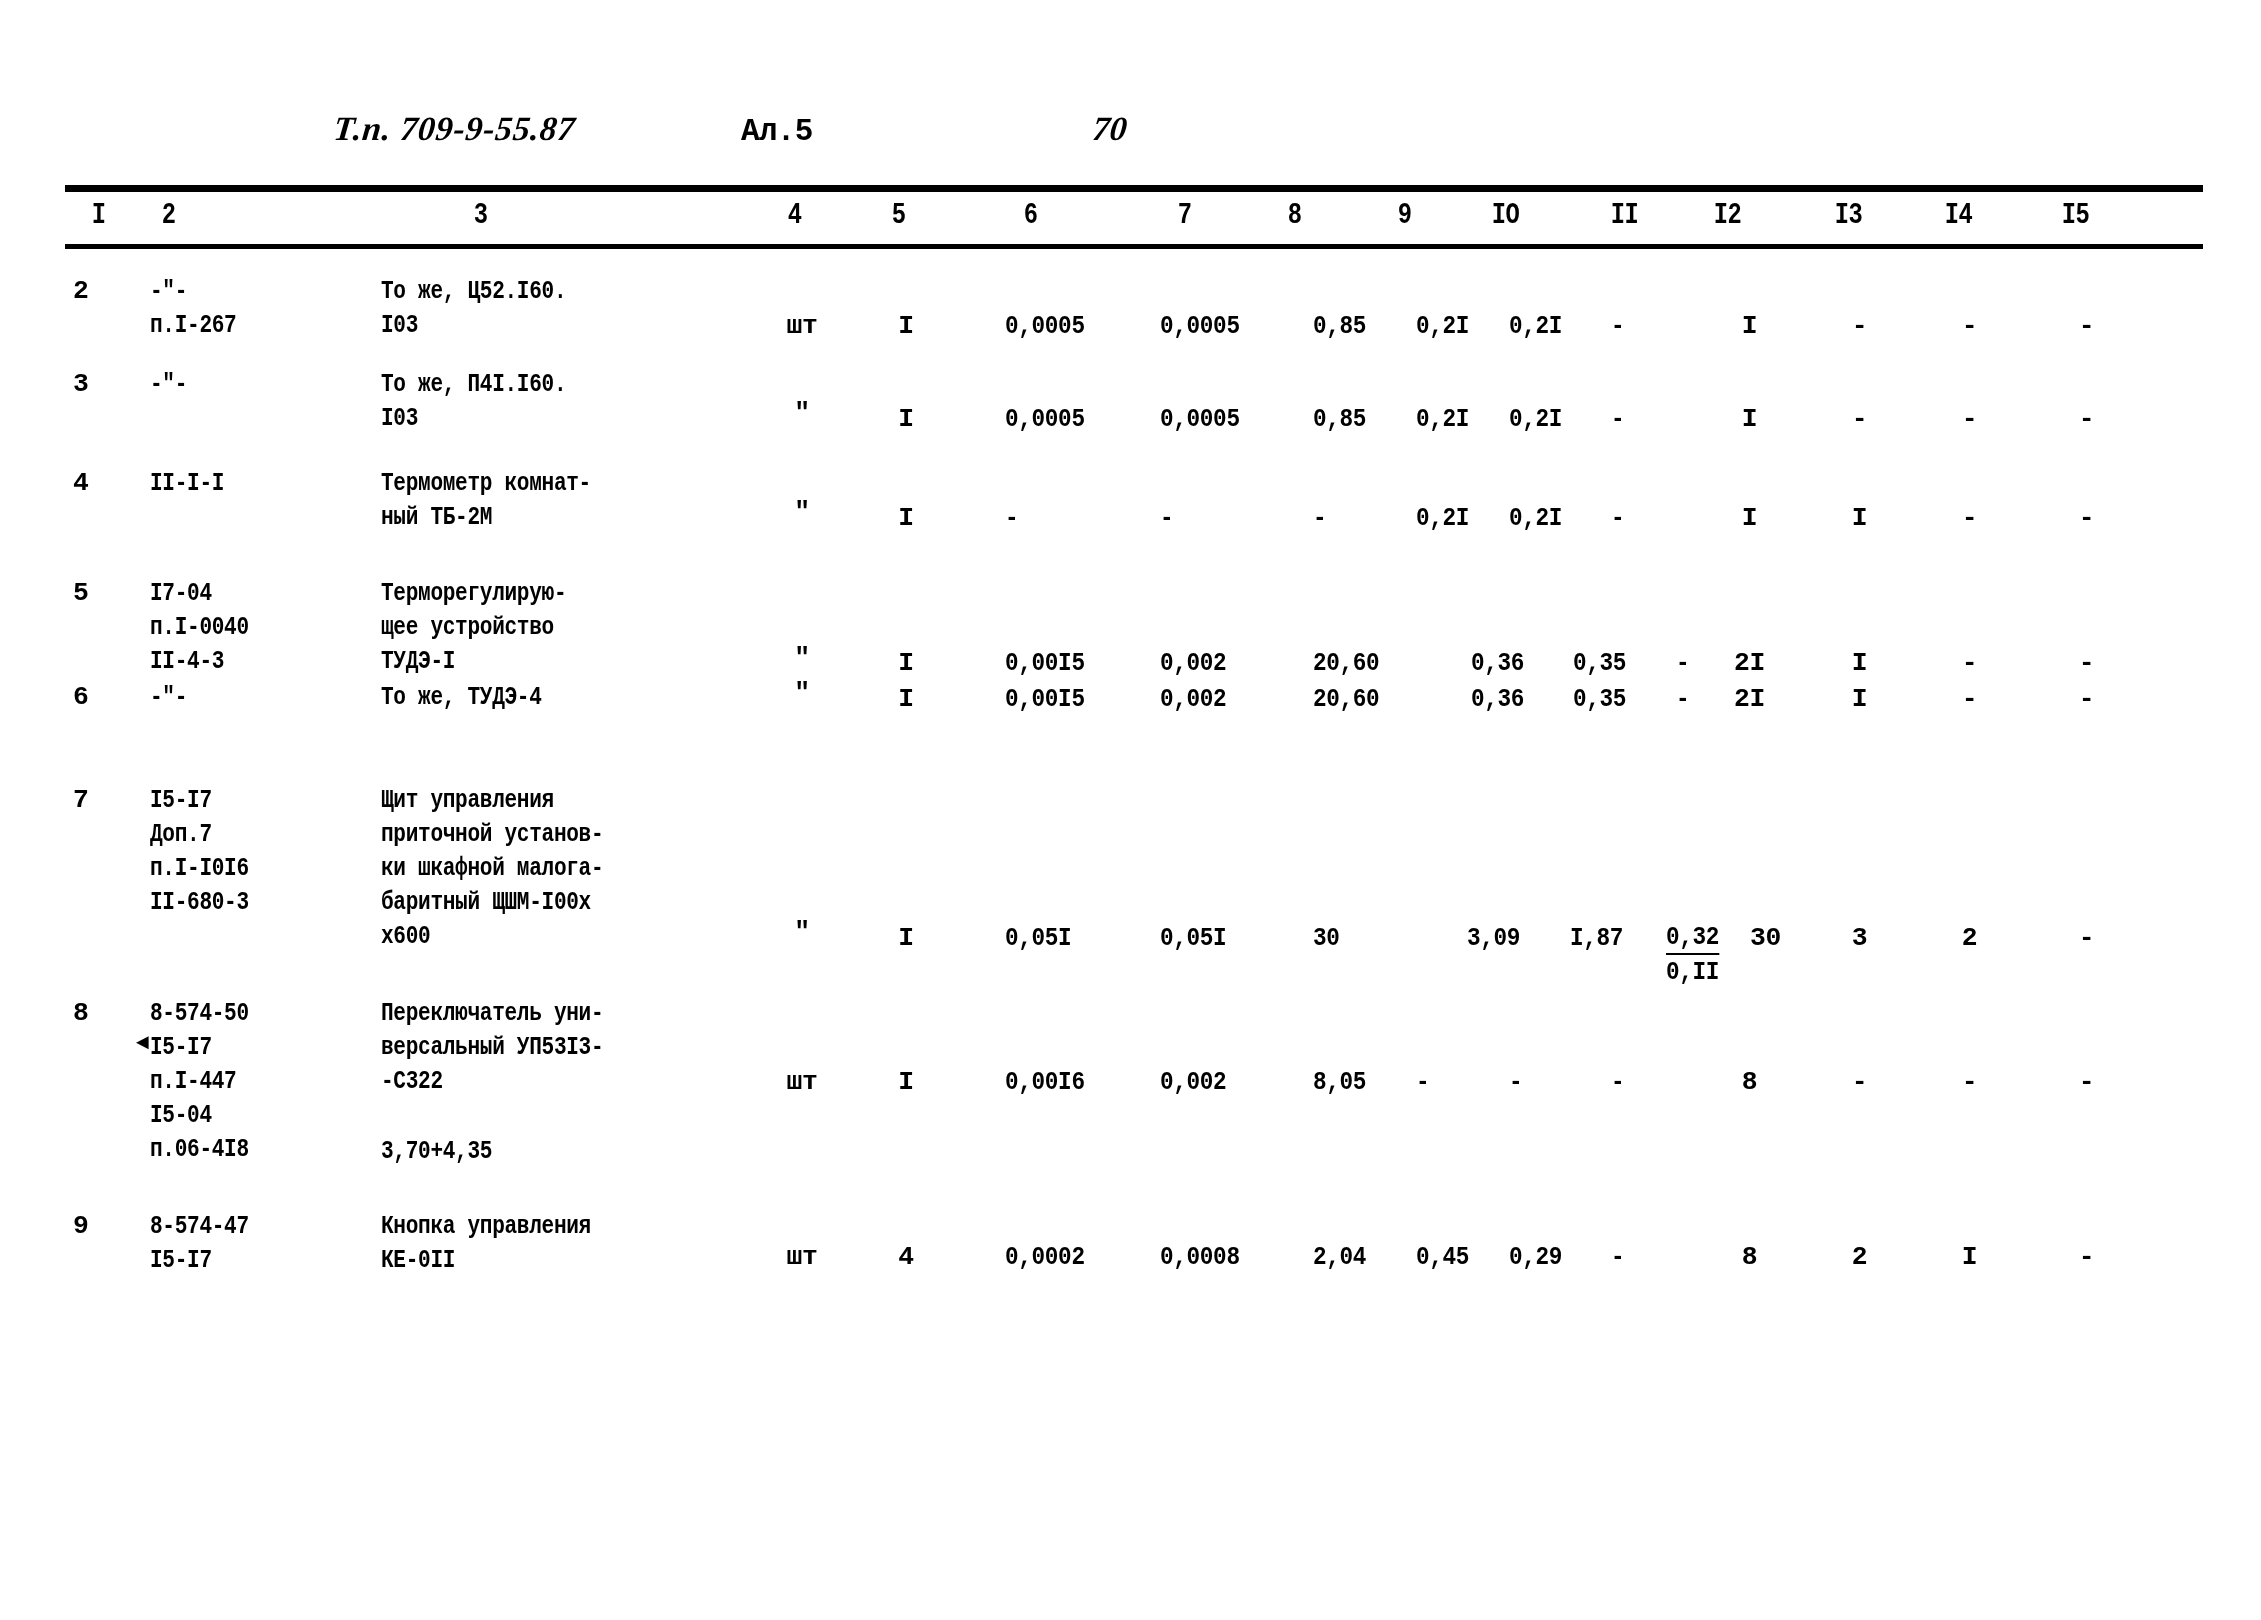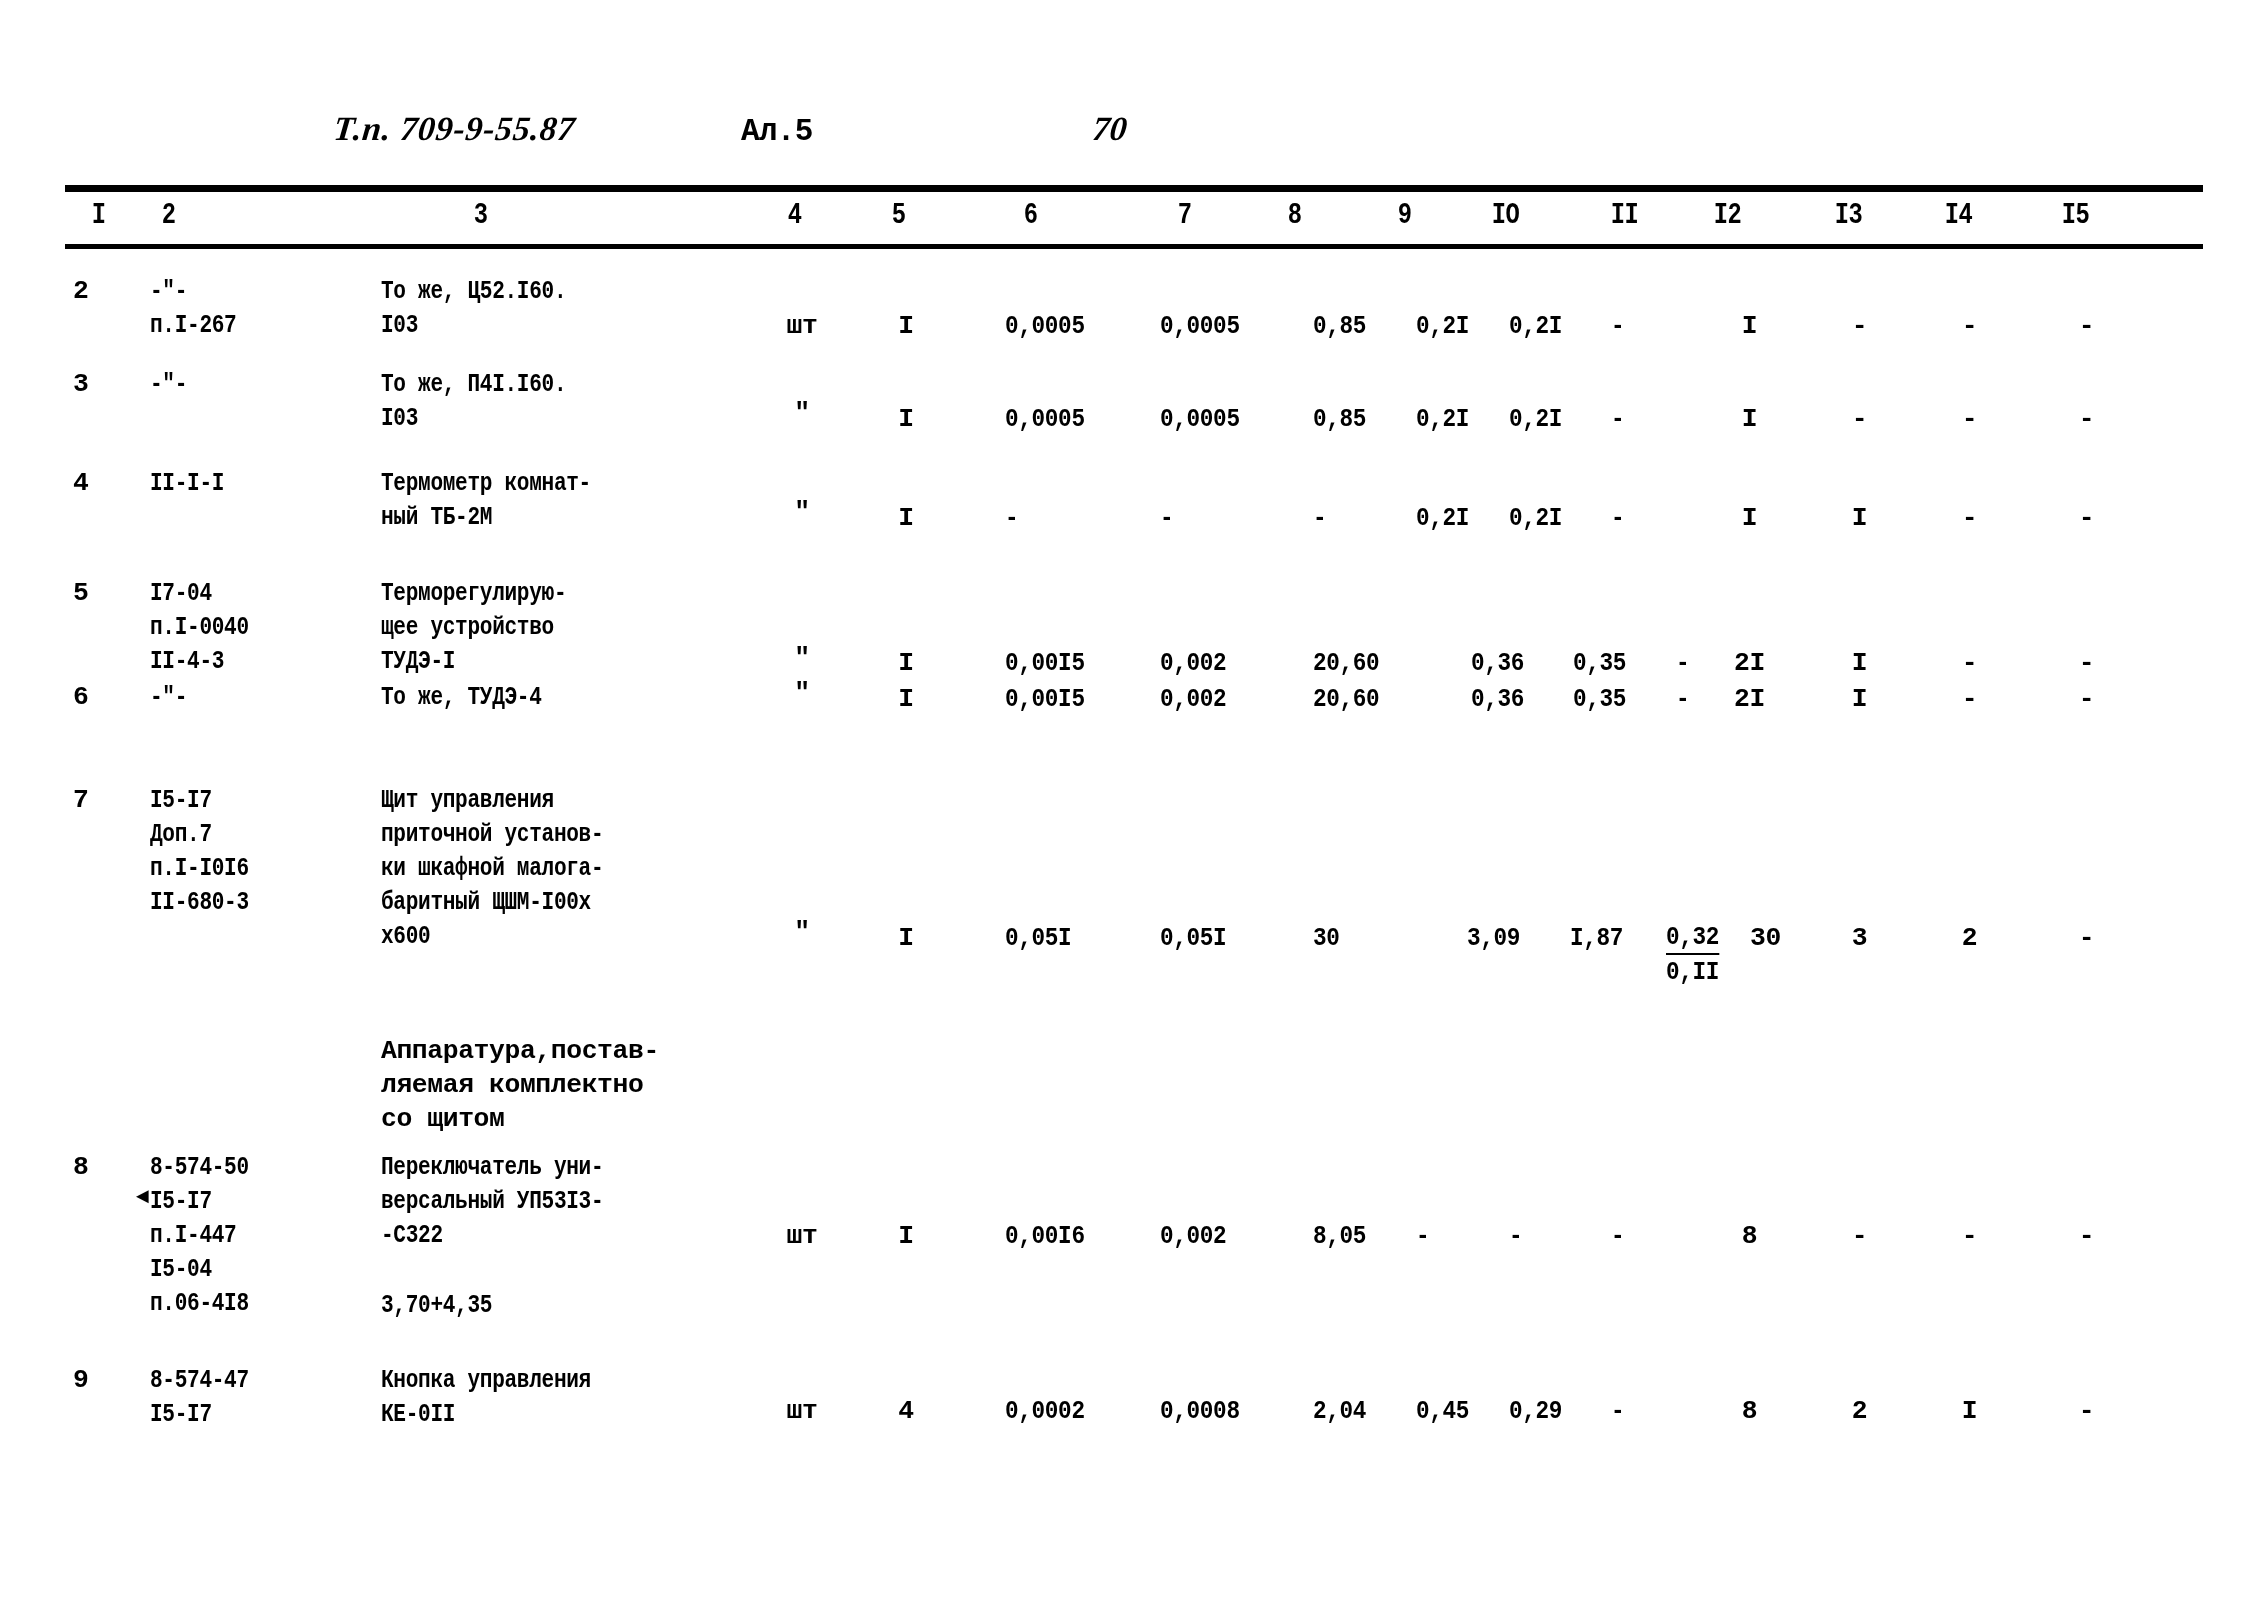"Аппаратура,постав-" div.row { html: <div> <div>Аппаратура,постав- ляемая комплектно со щитом</div> </div> -> none }
